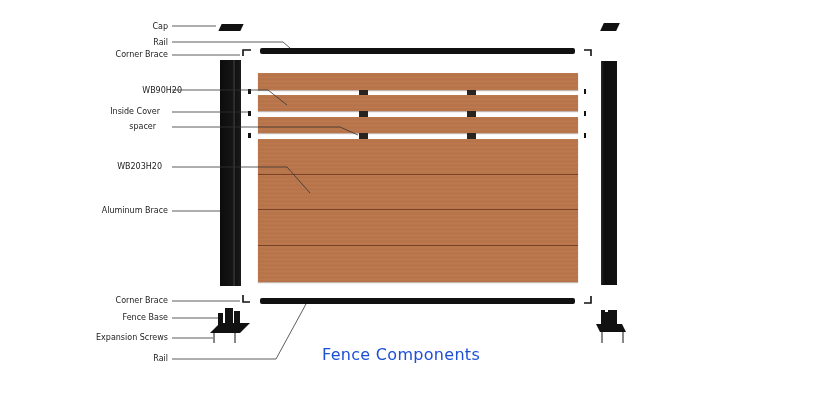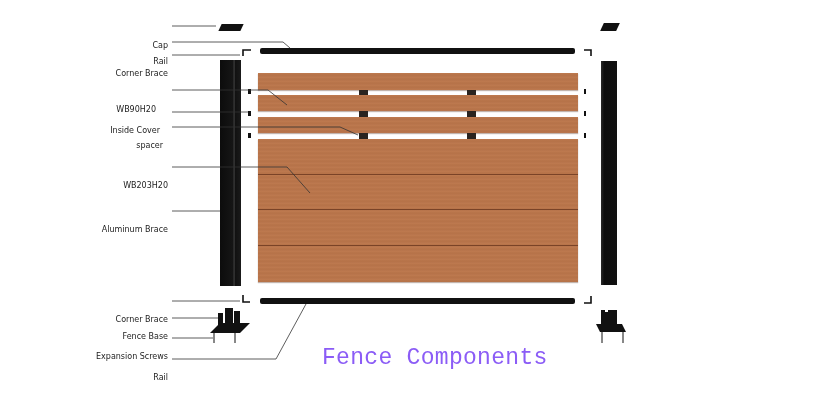"Cap" .lbl { margin-top: 19px -> none }
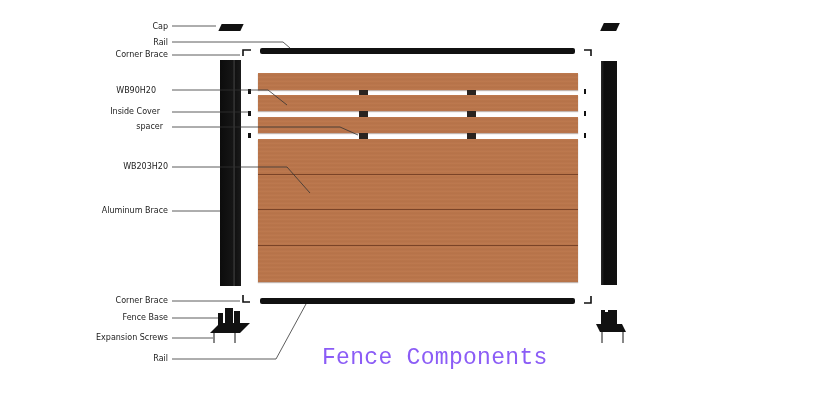"WB90H20" div.lbl { left: 66px -> 92px }
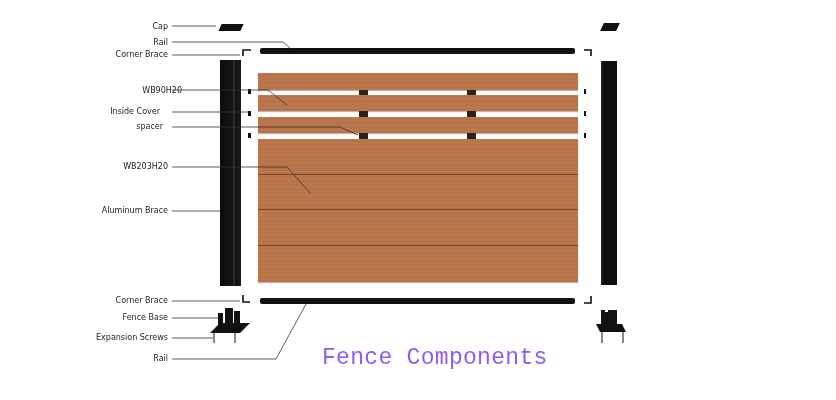"spacer" div.lbl { left: 73px -> 66px }
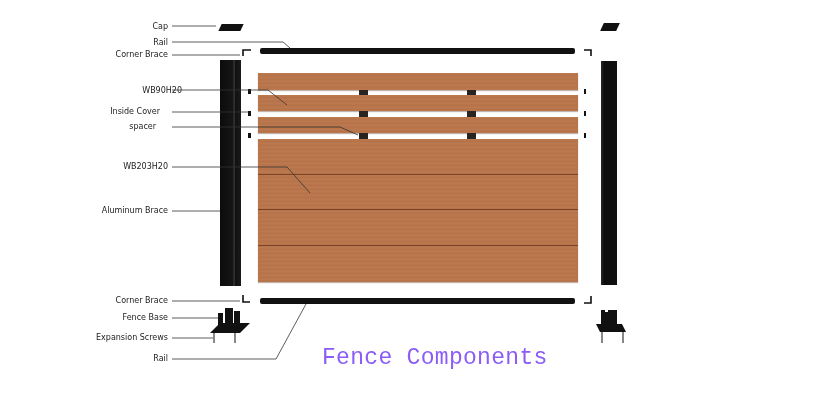"WB203H20" div.lbl { left: 78px -> 72px }
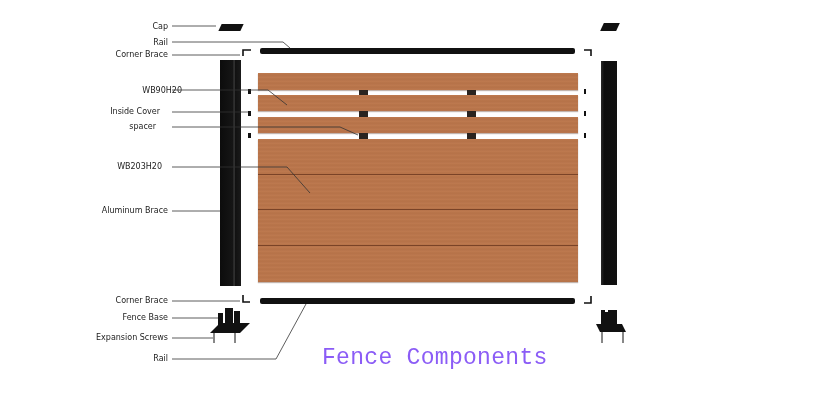"Fence Components" .title { color: #8b5cf6 -> #1d4ed8; font-family: Liberation Mono, monospace -> none; font-size: 23px -> 16px }
